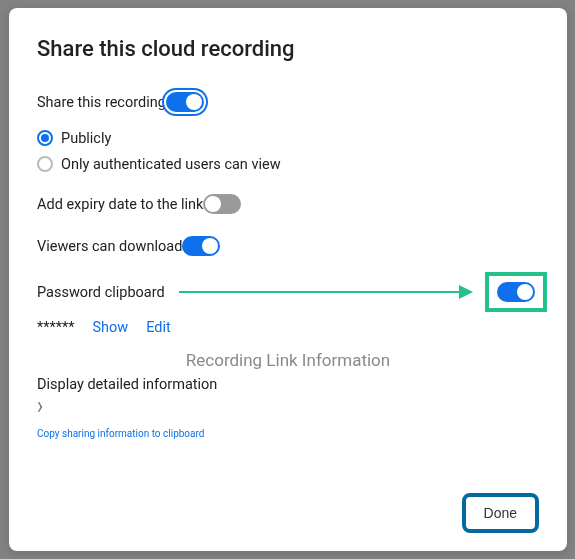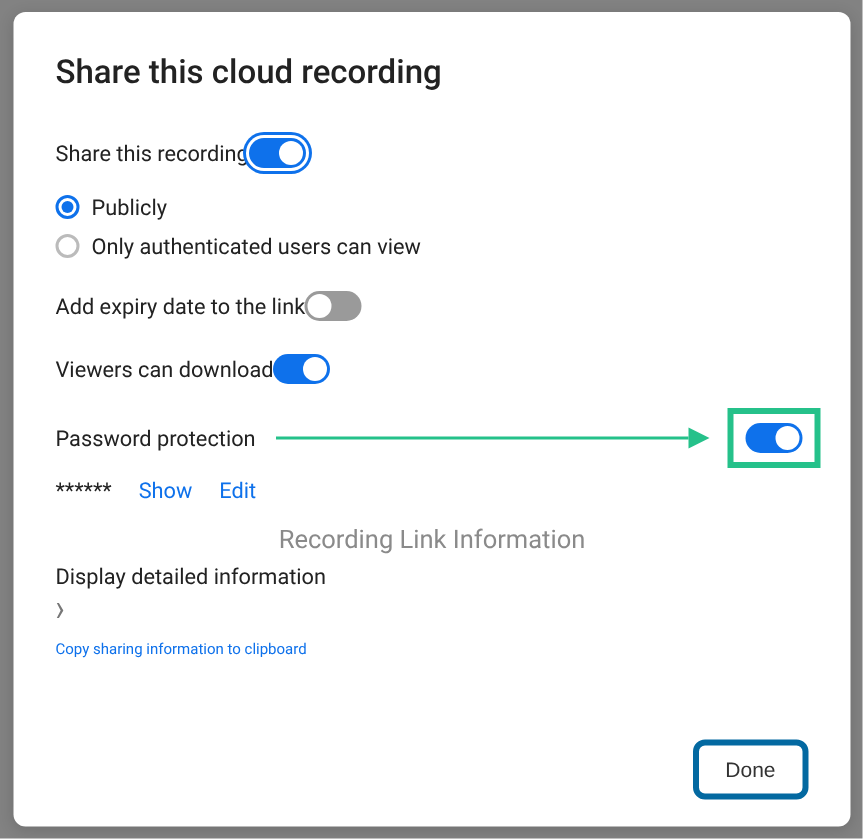"Password protection" span { text: protection -> clipboard }
